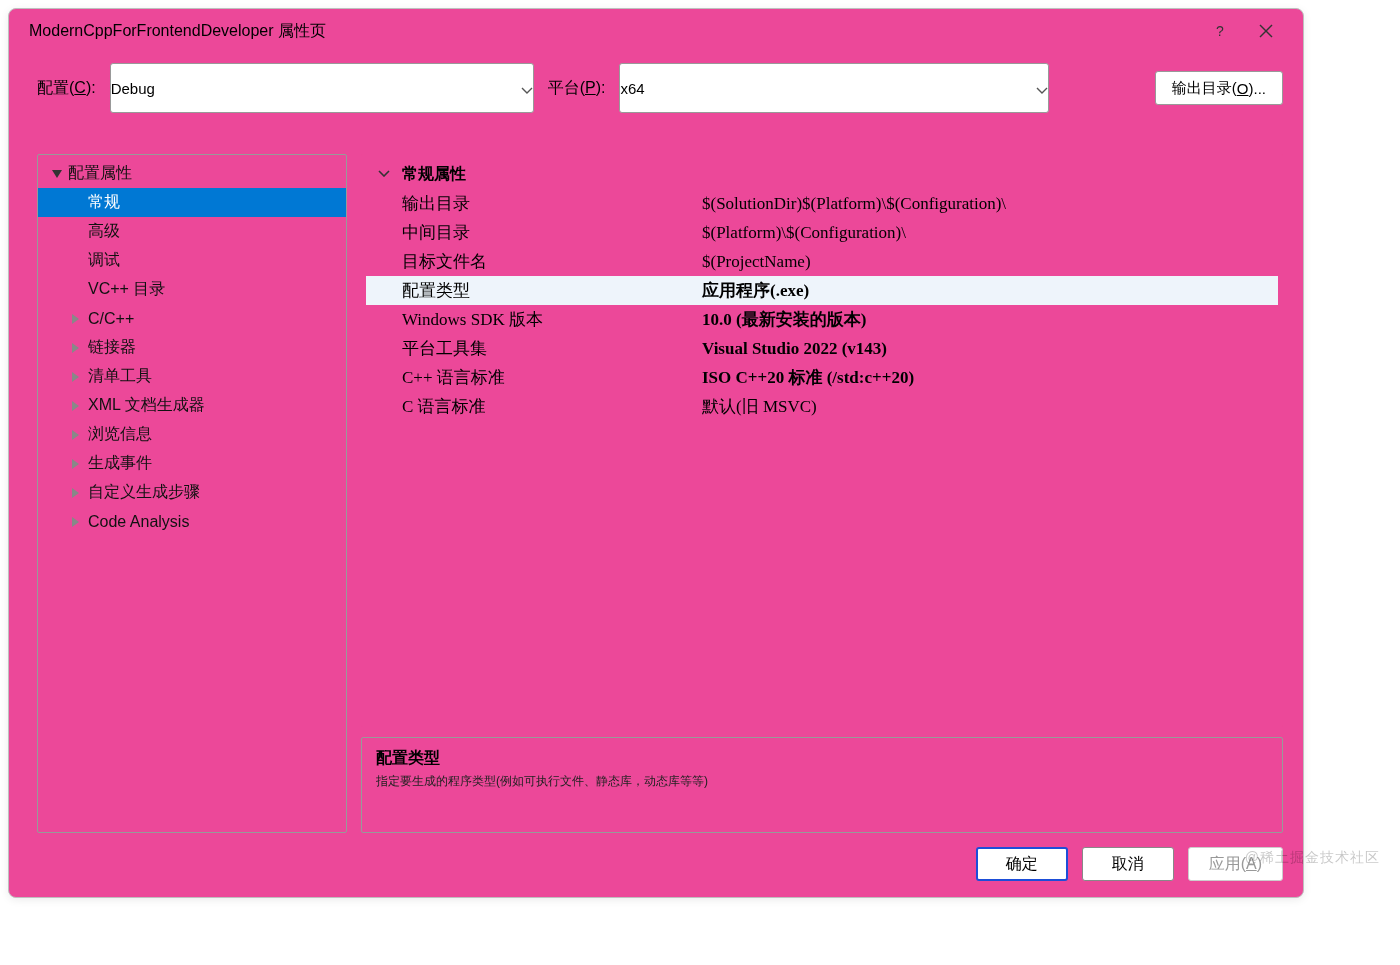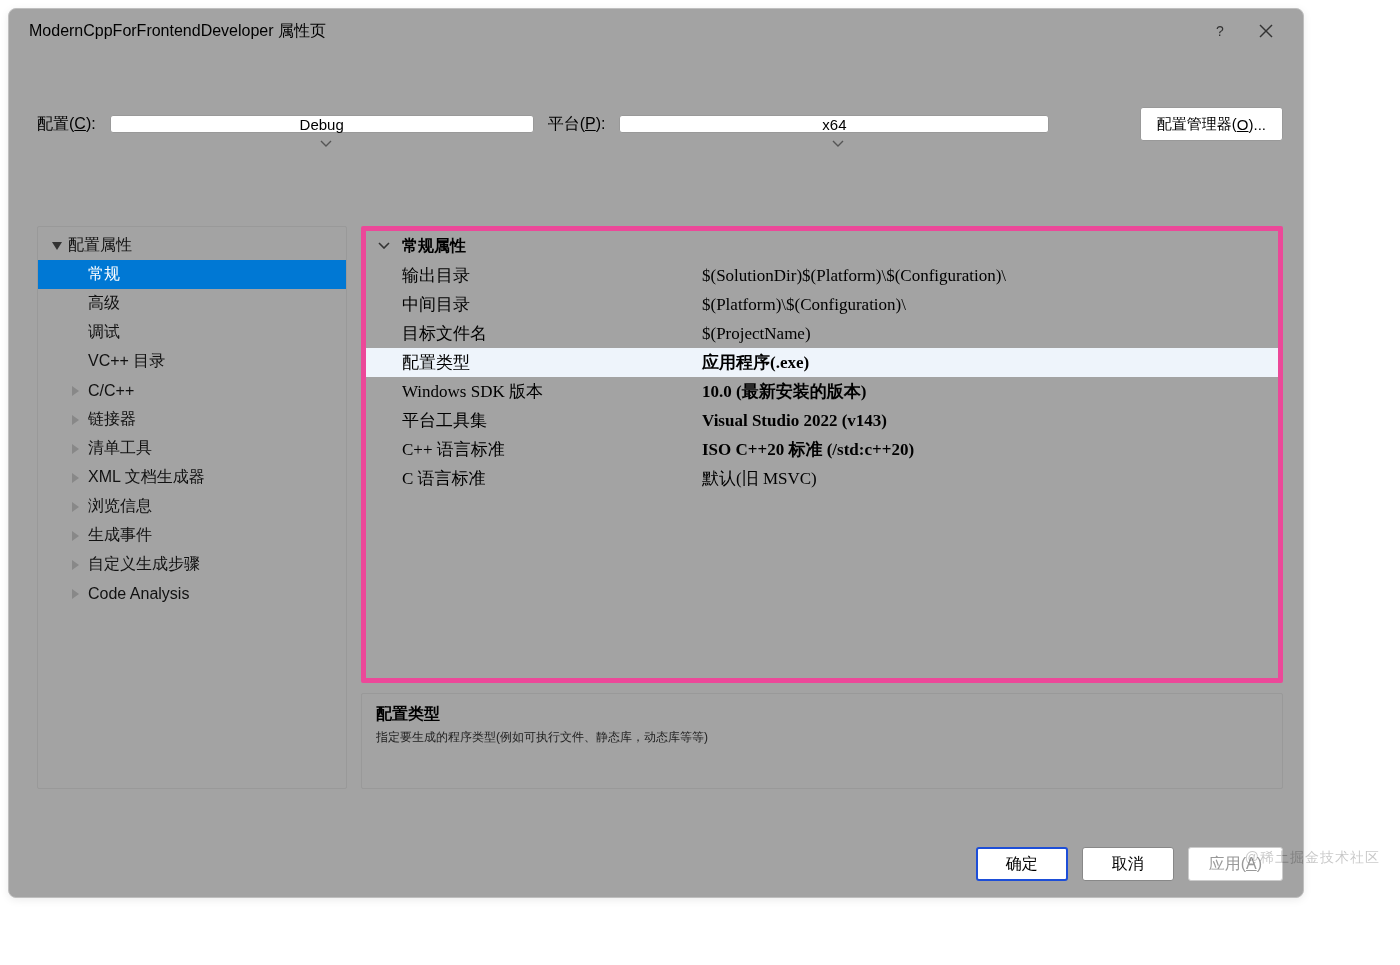"ModernCppForFrontendDeveloper 属性页" .dialog { background: #a3a3a3 -> #ec4899; gap: 44px -> none }
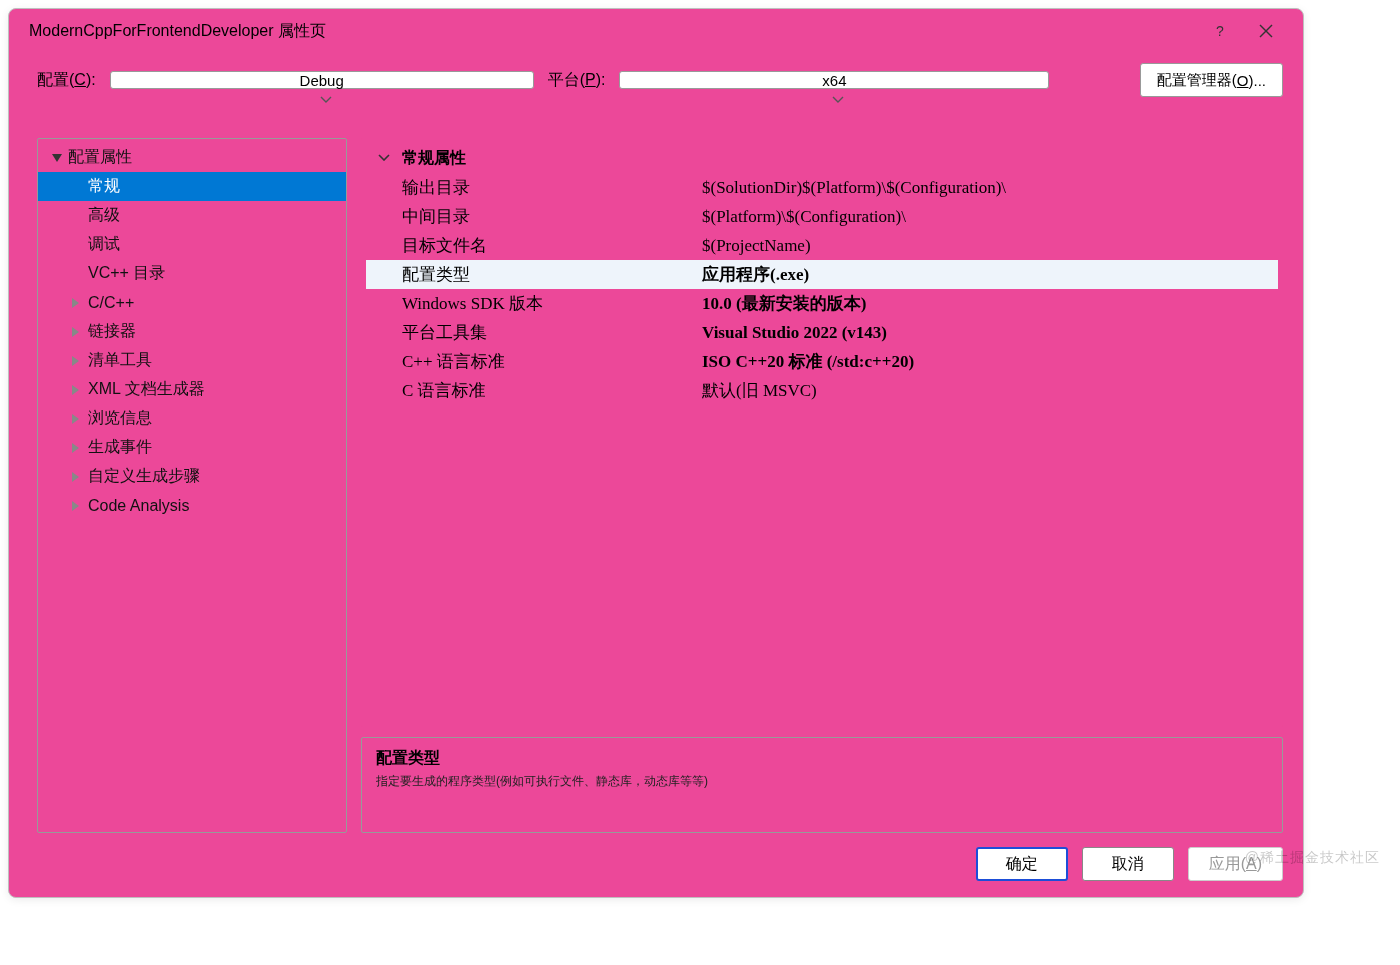"Debug" .select { flex-direction: column -> none; height: 18px -> 50px; padding: 0 14px -> 0 0 }
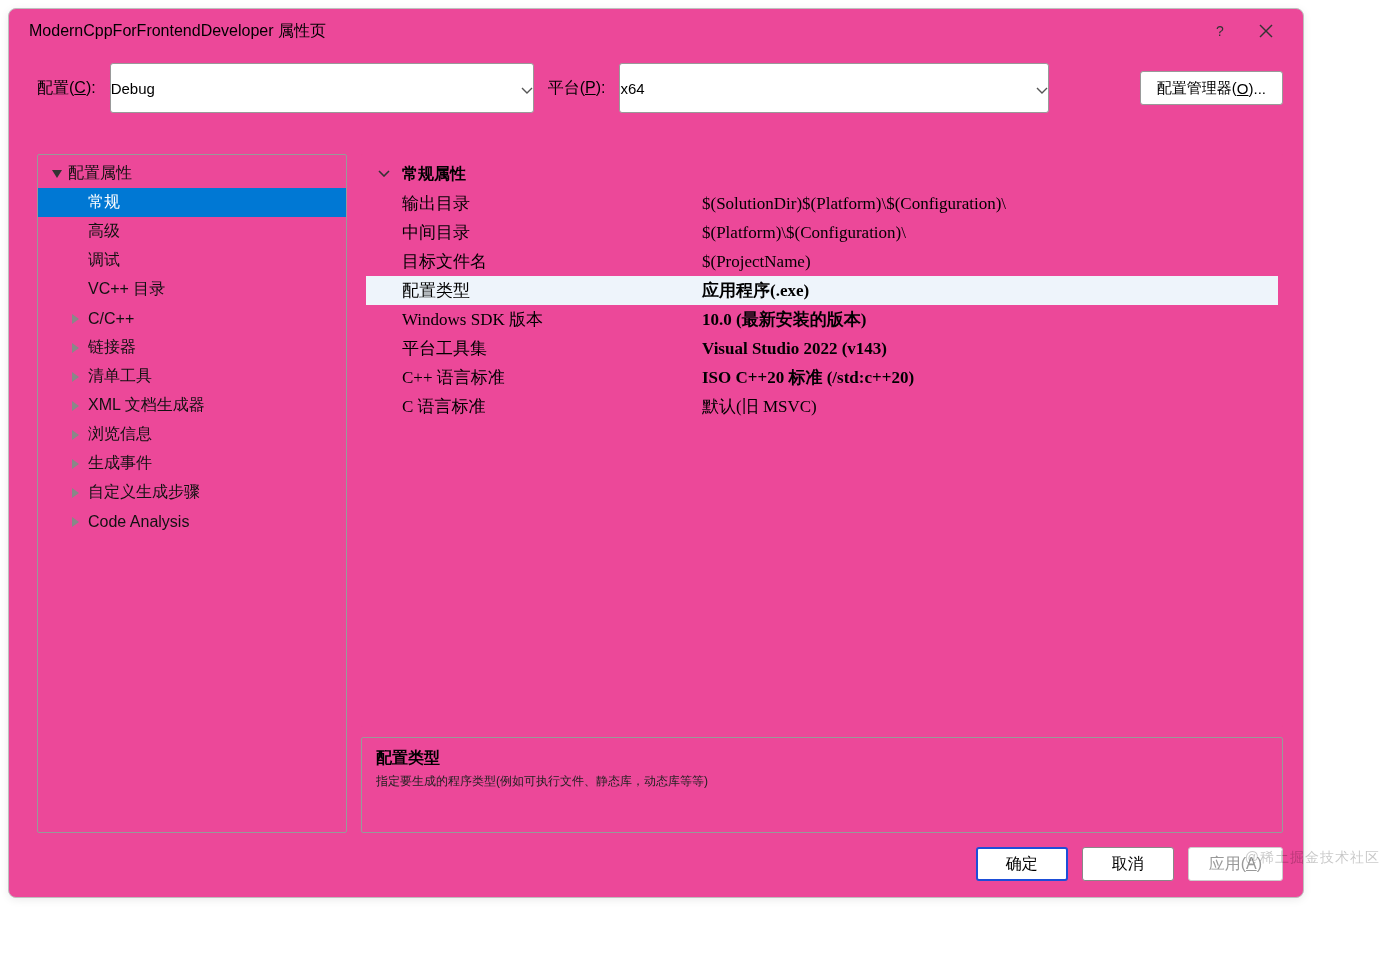"配置管理器(" span { text: 配置管理器 -> 输出目录 }
